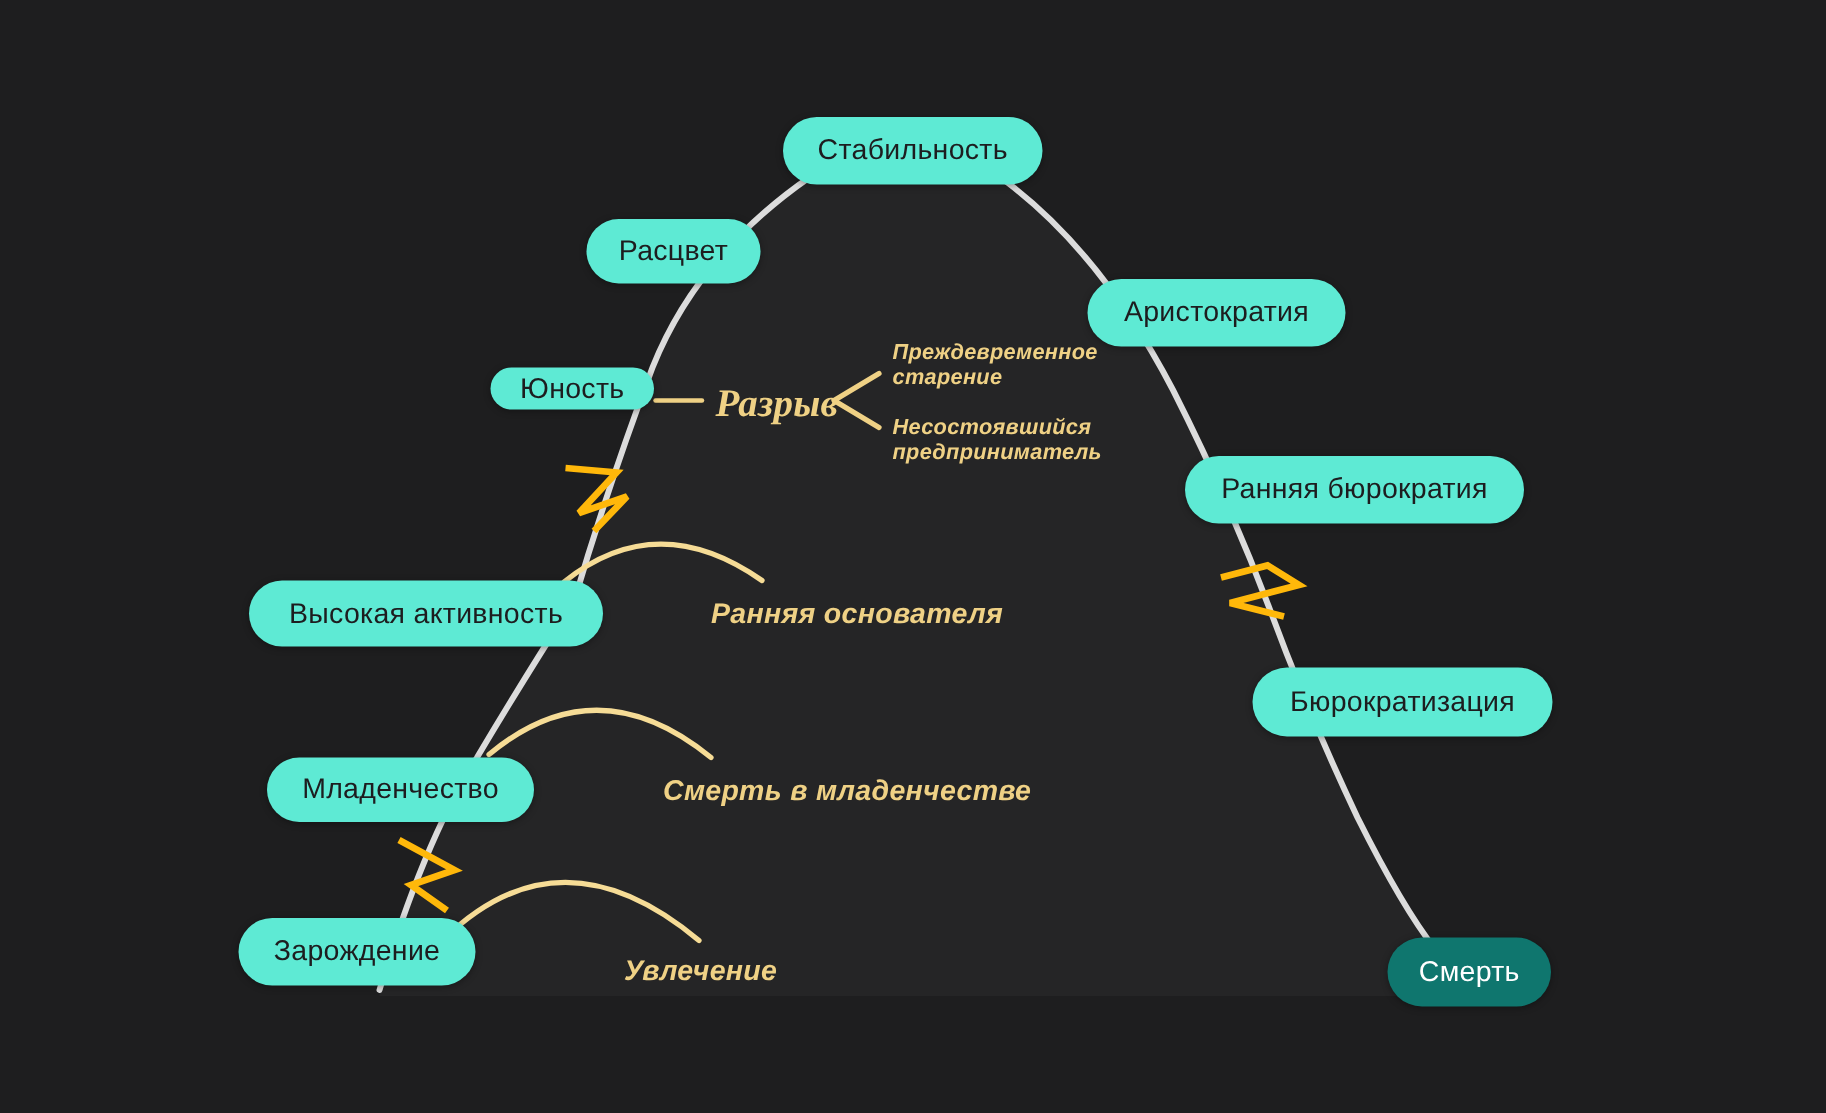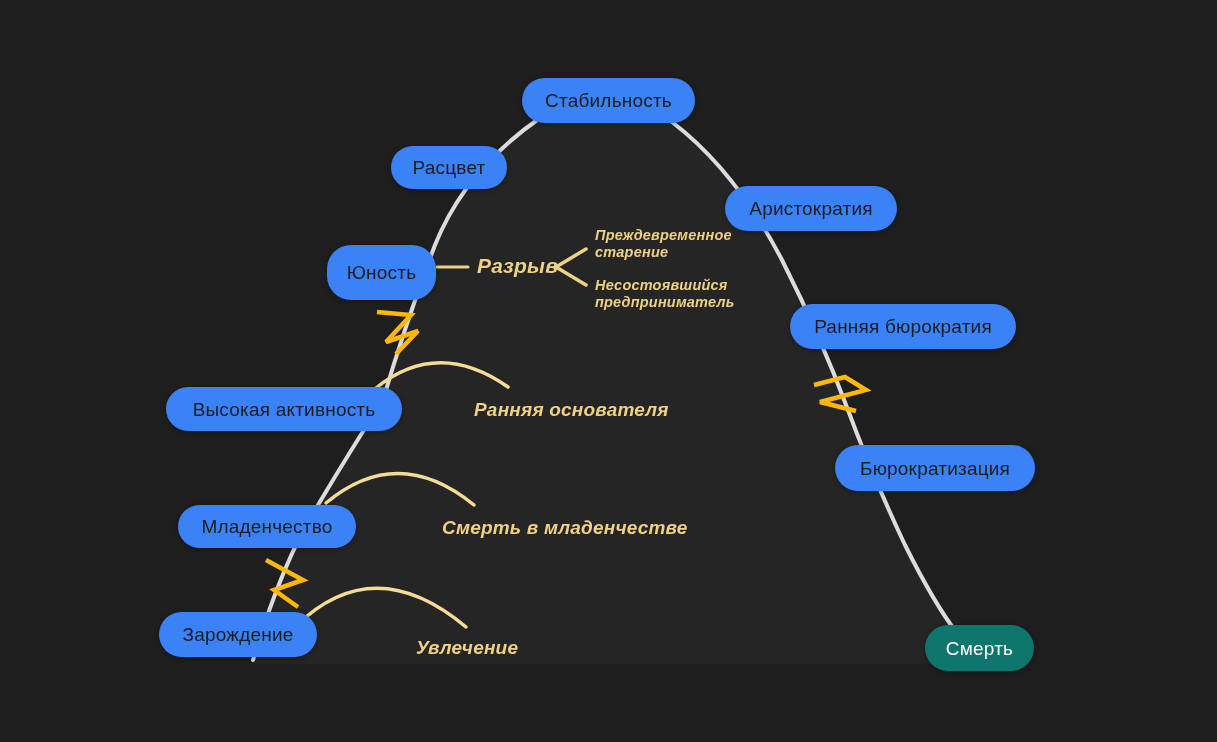"Стабильность" .pill { background: #3b82f6 -> #5eead4 }
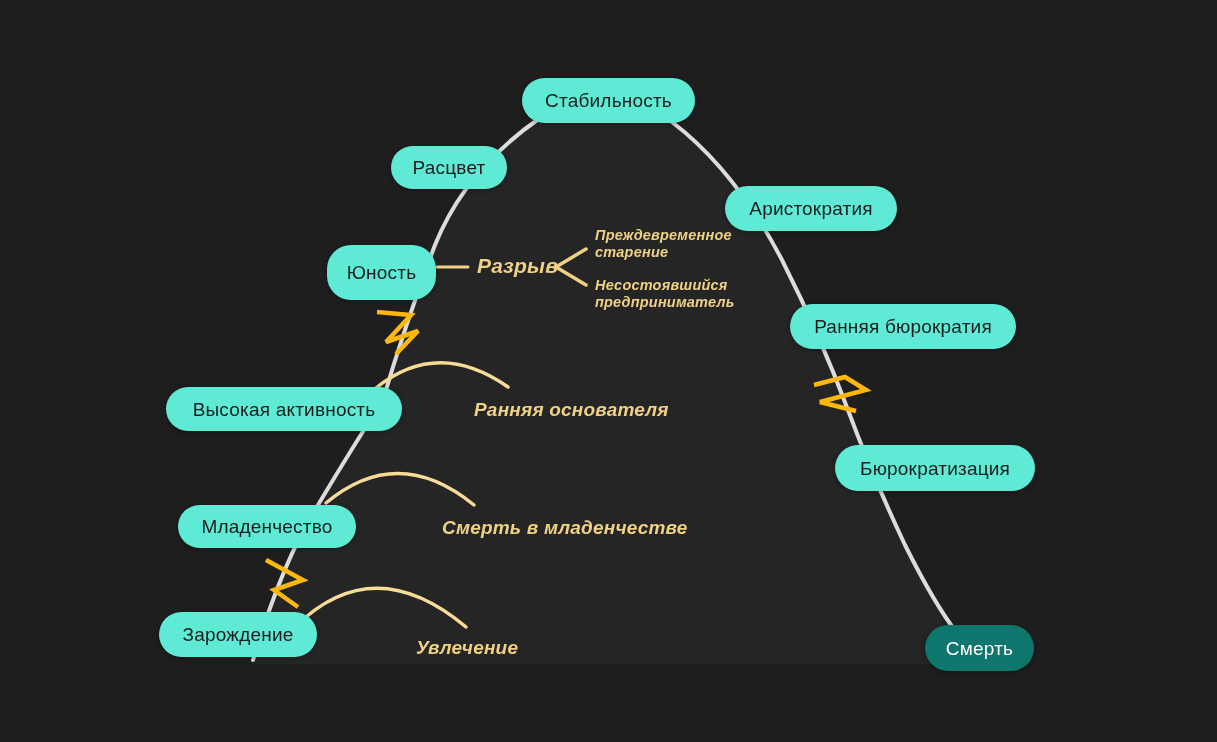"Юность" div.pill { height: 55px -> 28px }
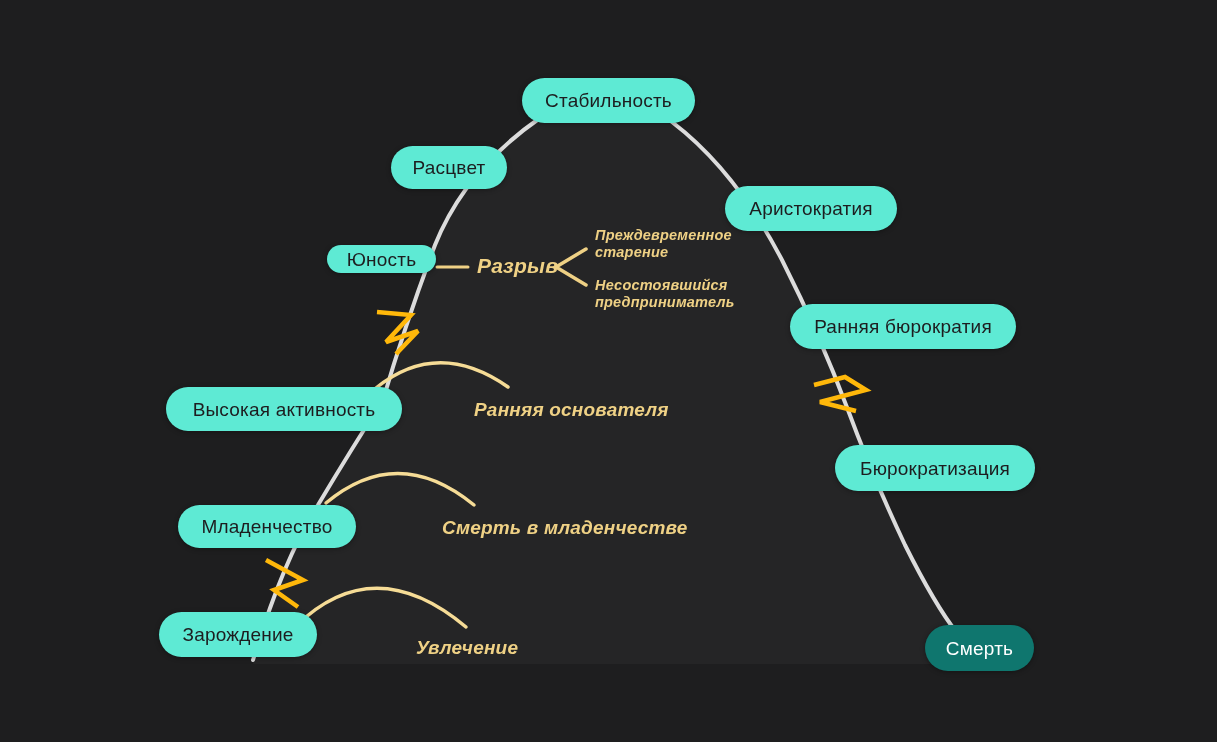"Разрыв" .gold--big { font-family: none -> Liberation Serif, serif; font-size: 21px -> 26px }
